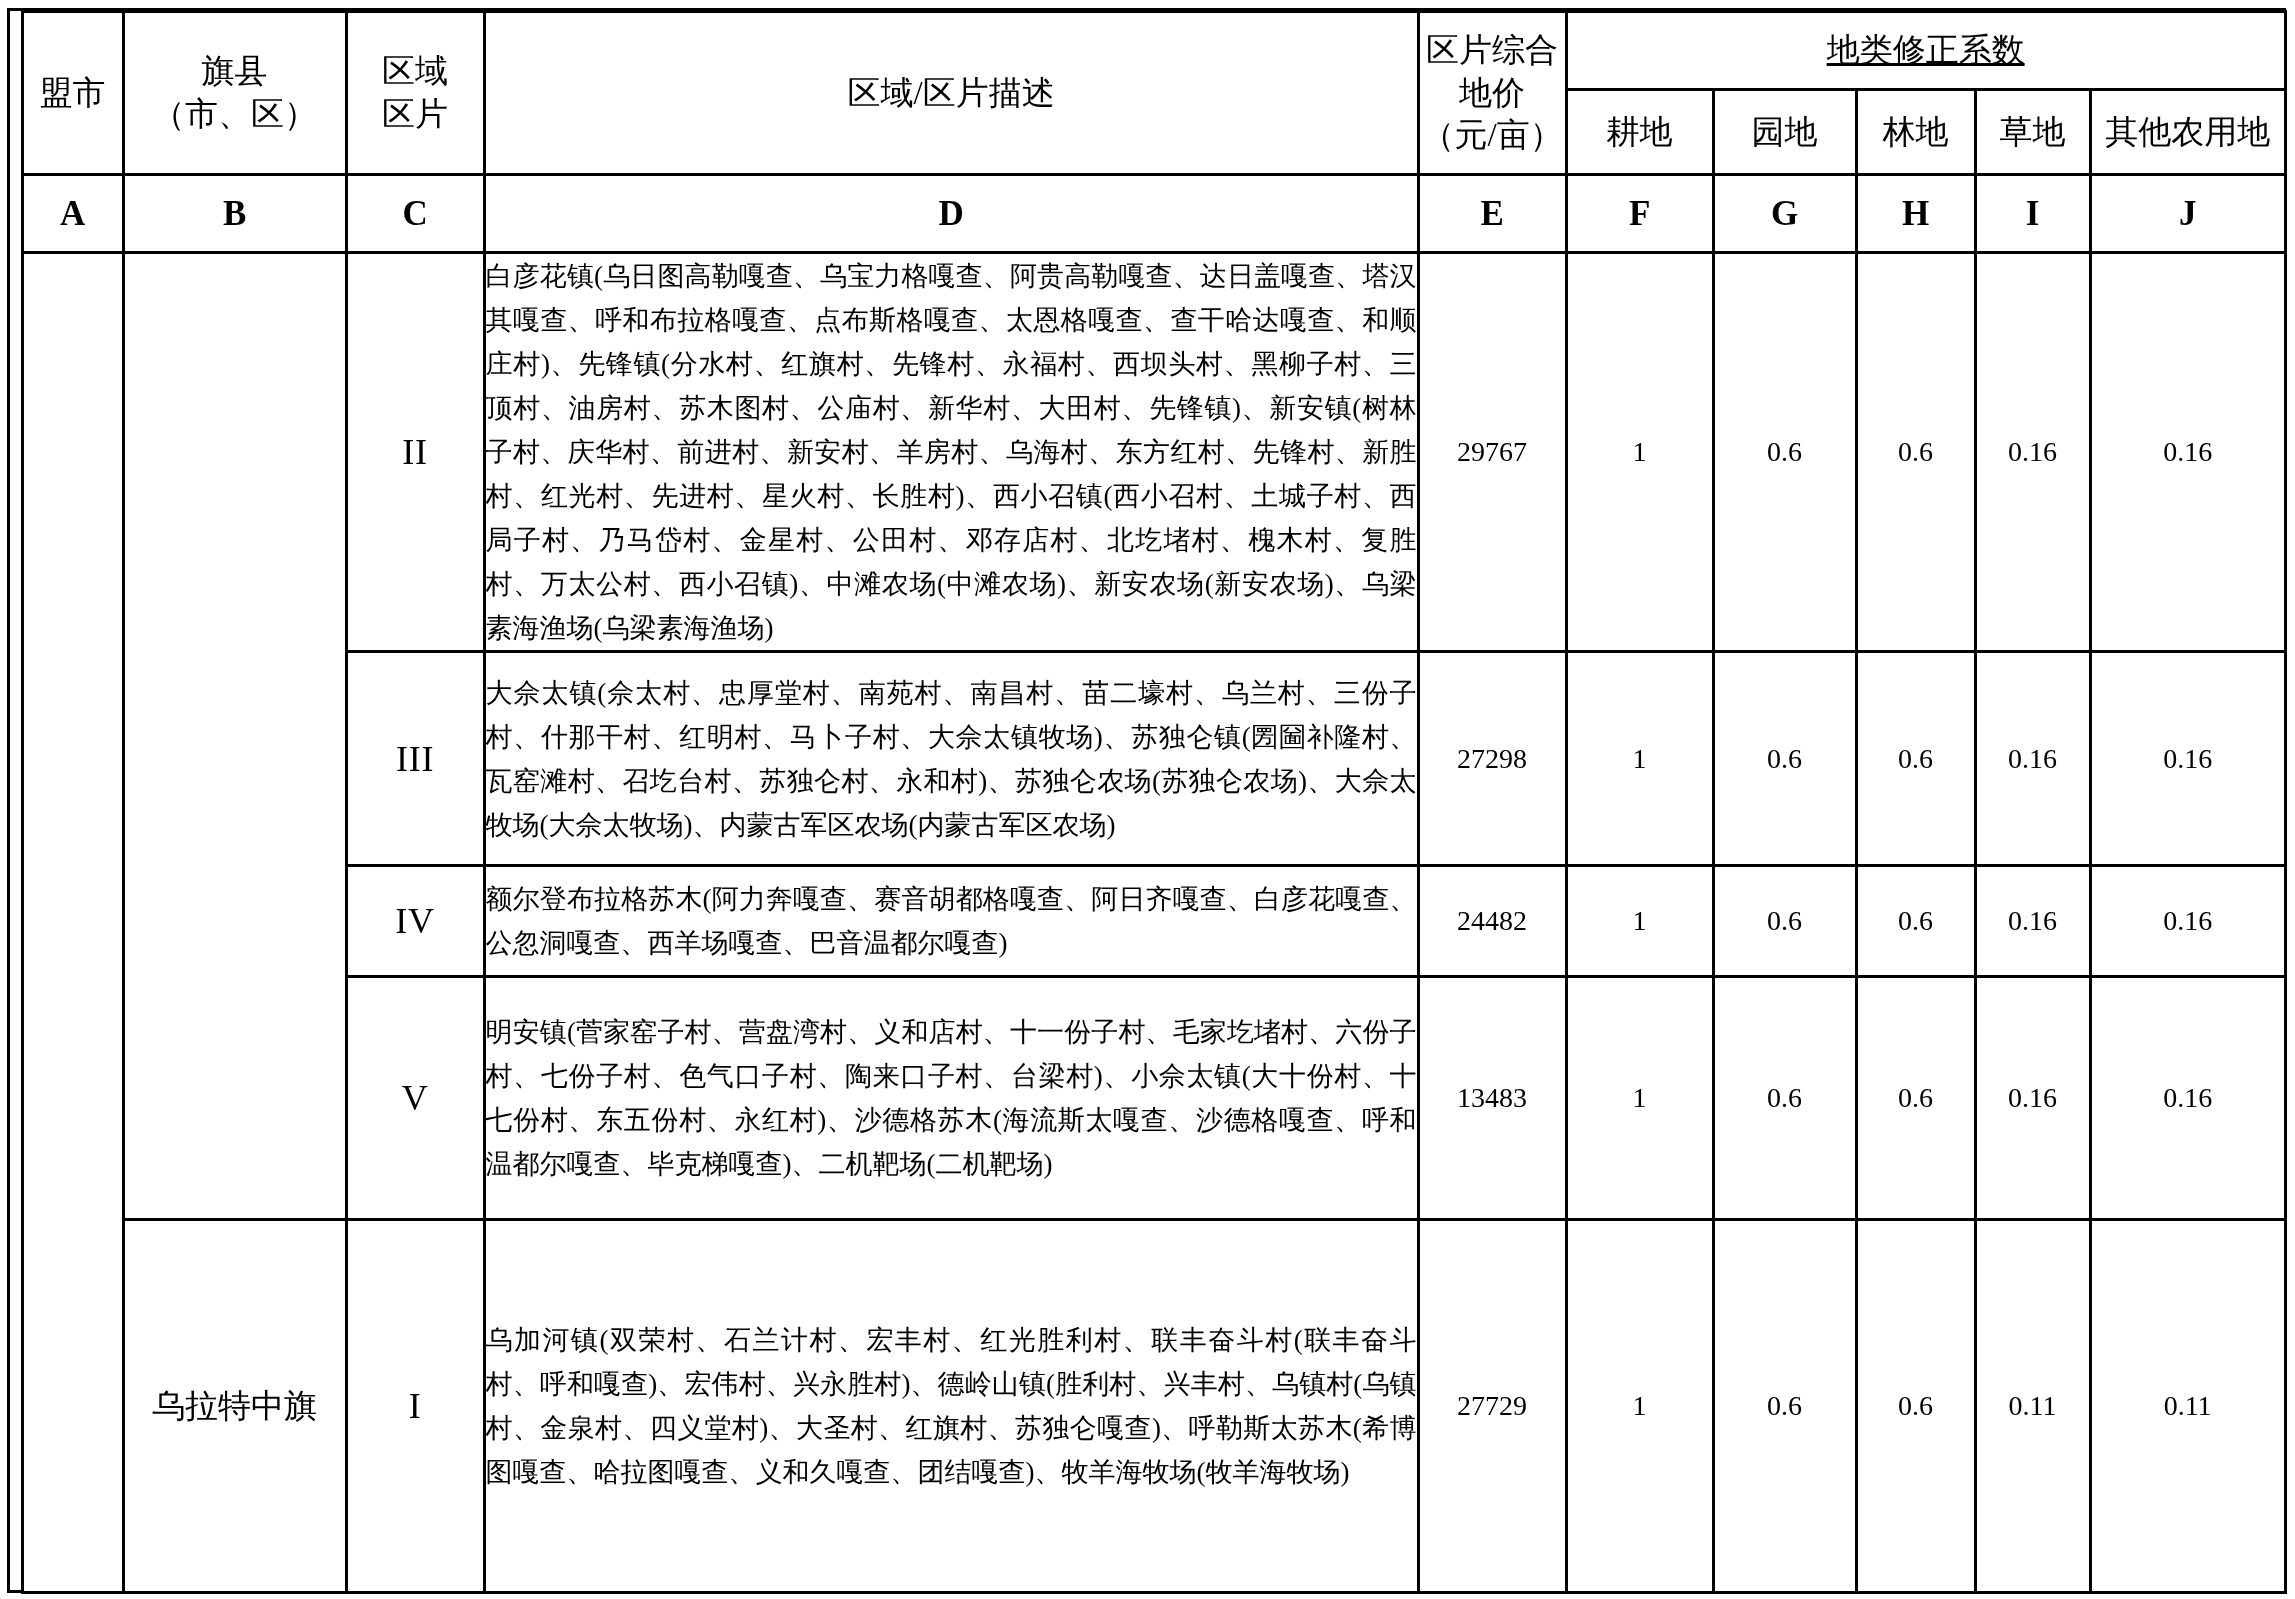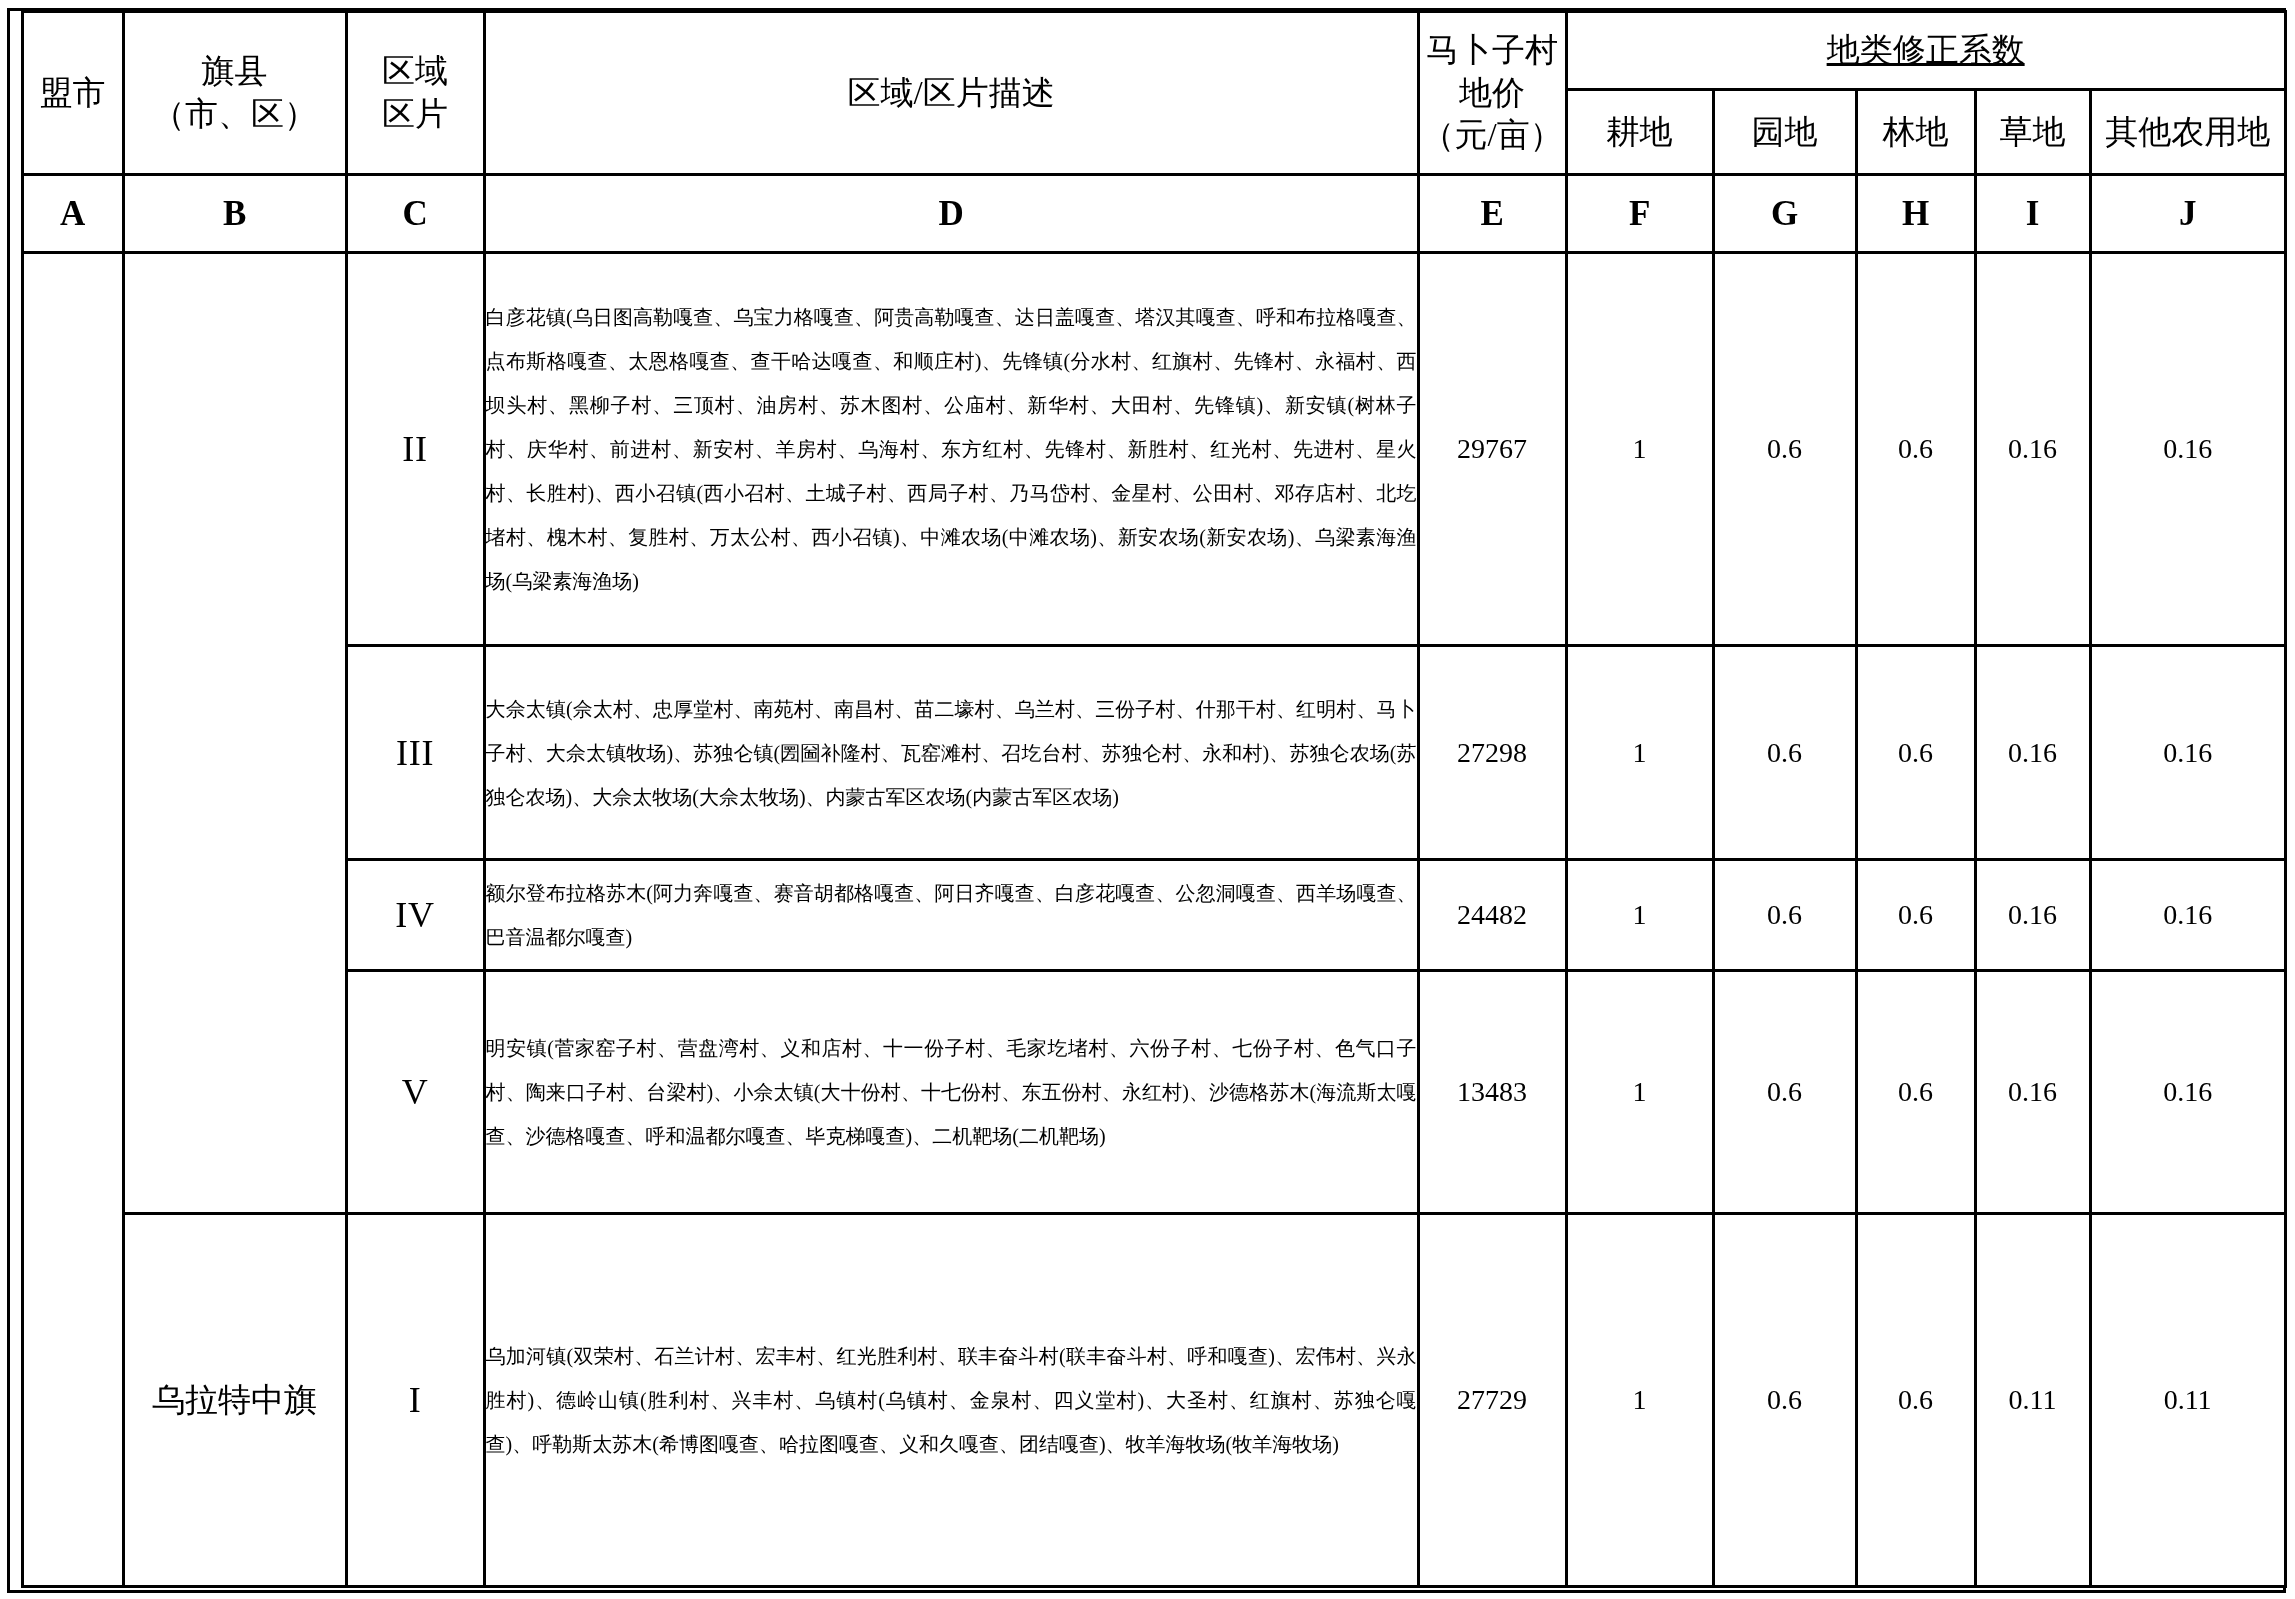"马卜子村" td.c { text: 马卜子村 -> 区片综合 }
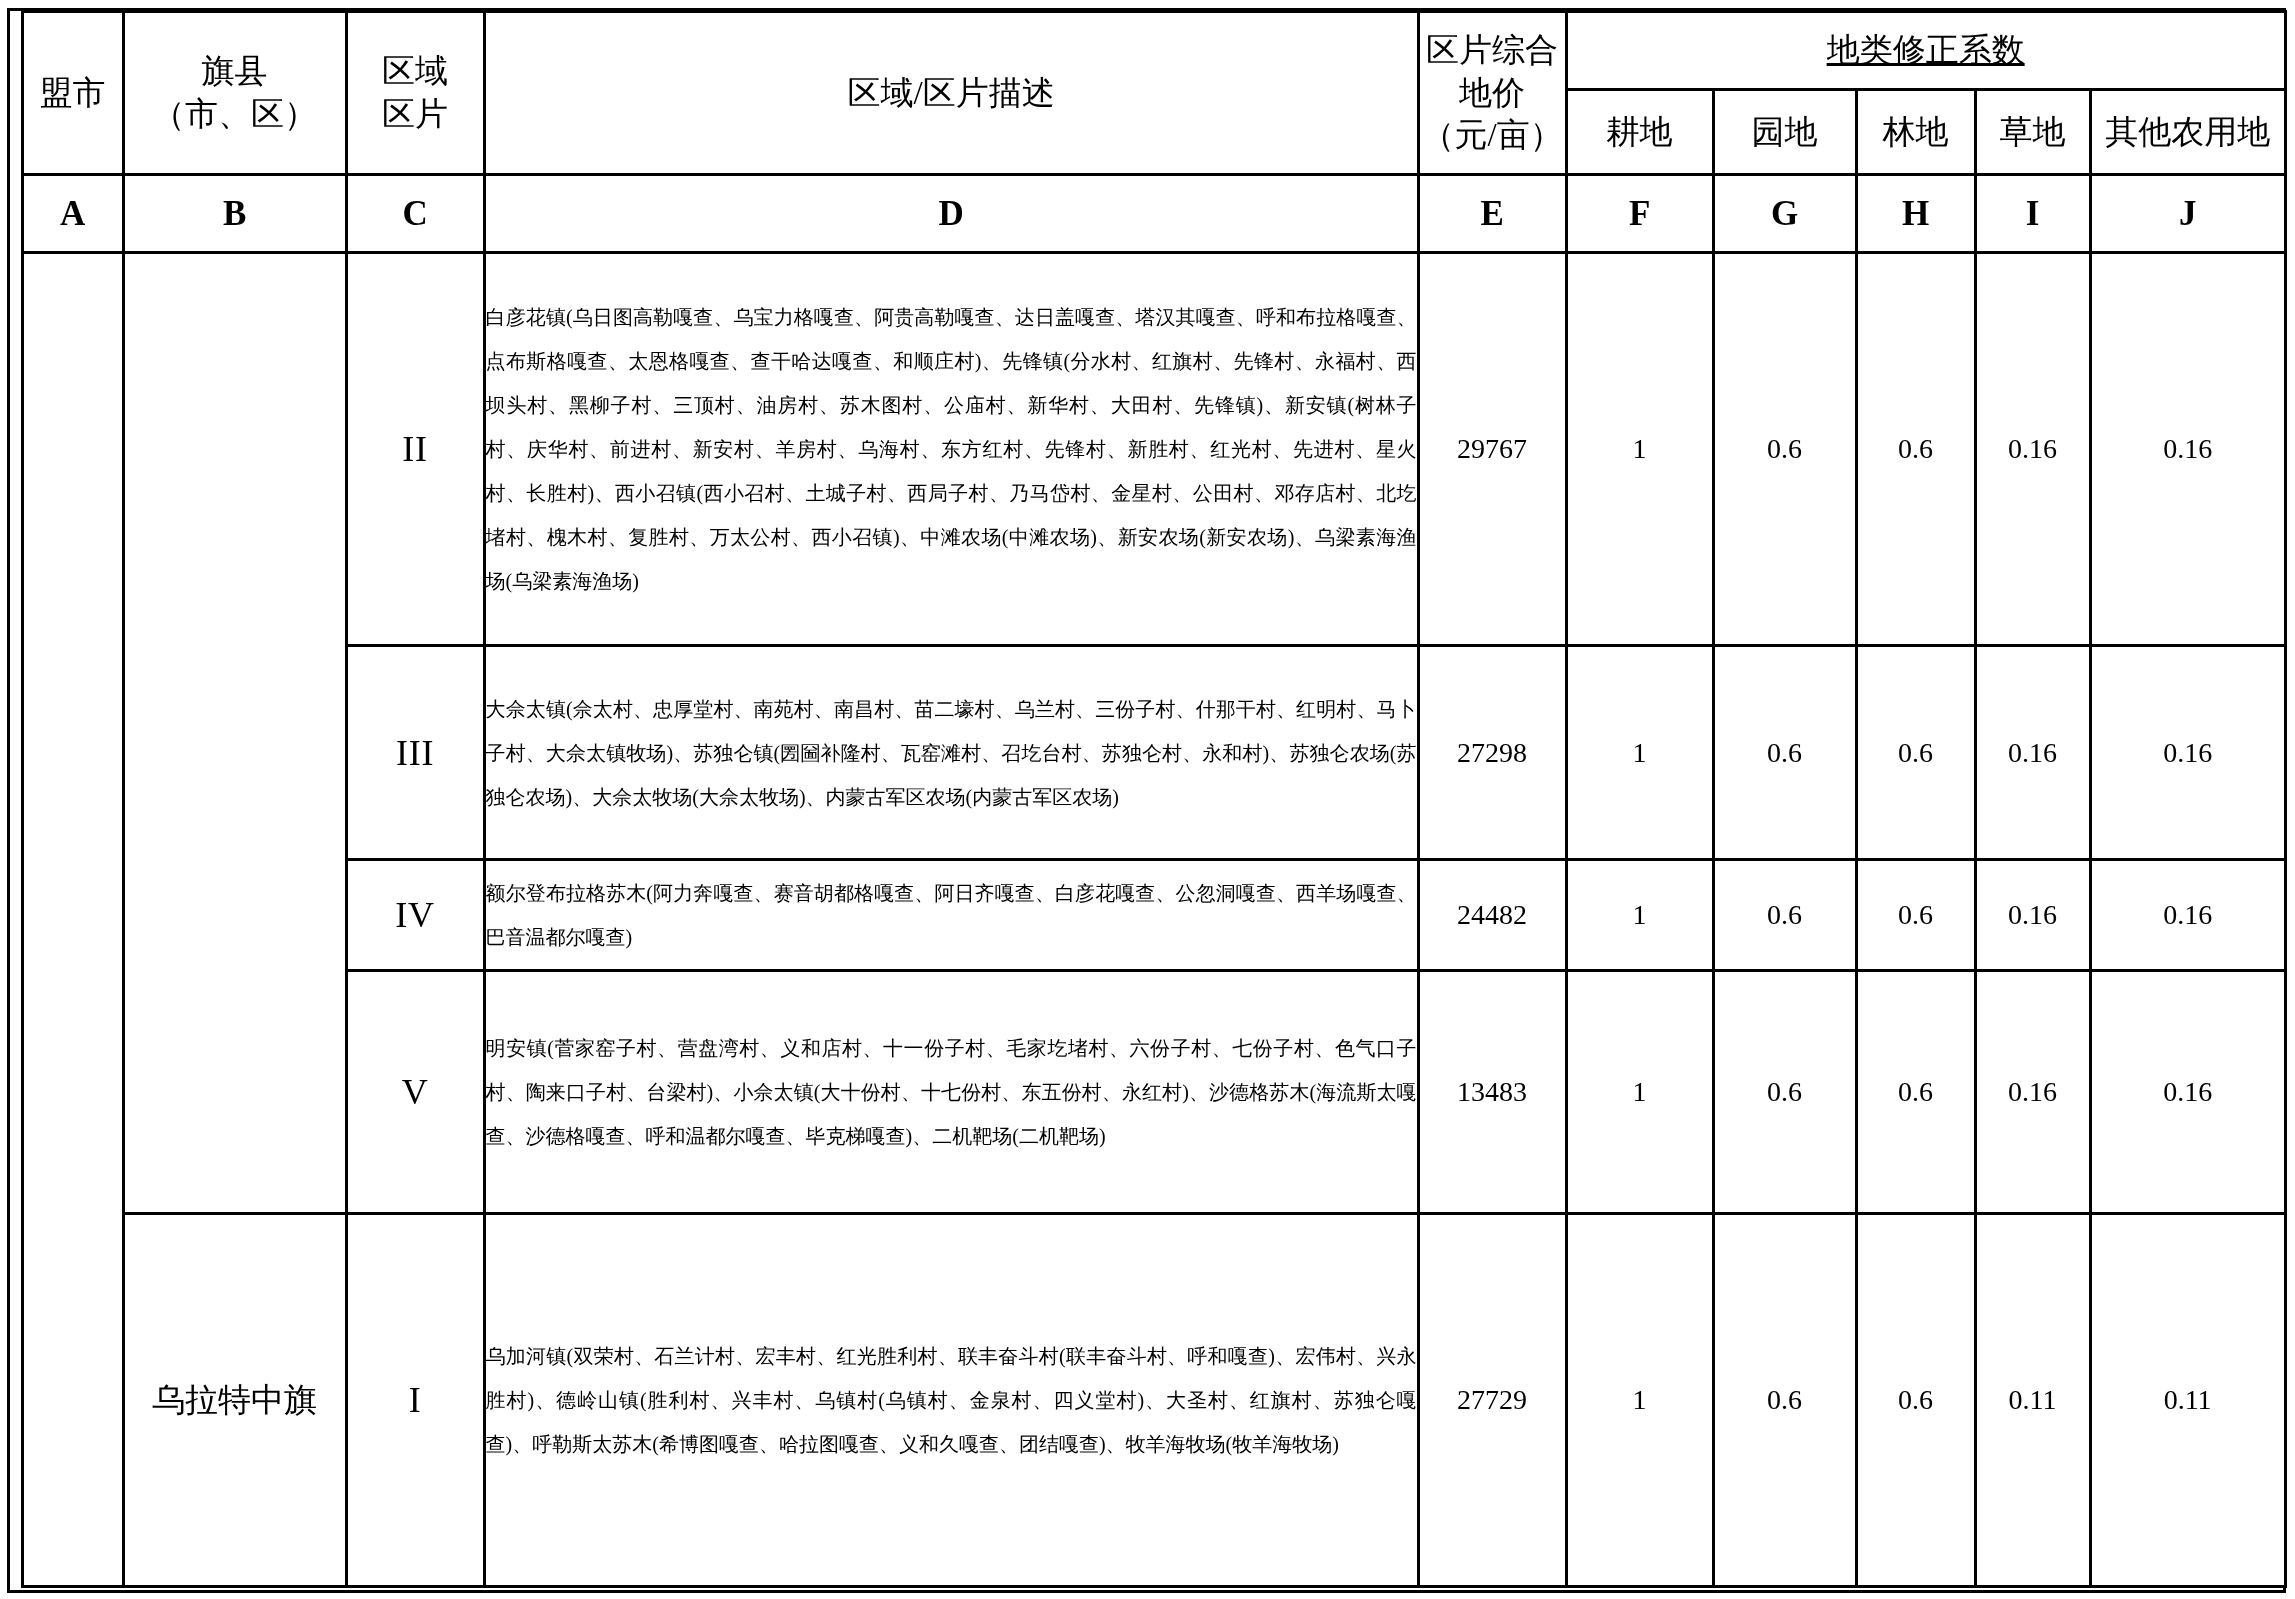"白彦花镇(乌日图高勒嘎查、乌宝力格嘎查、阿贵高勒嘎查、达日盖嘎查、塔汉其嘎查、呼" td.desc { font-size: 20px -> 27px }
